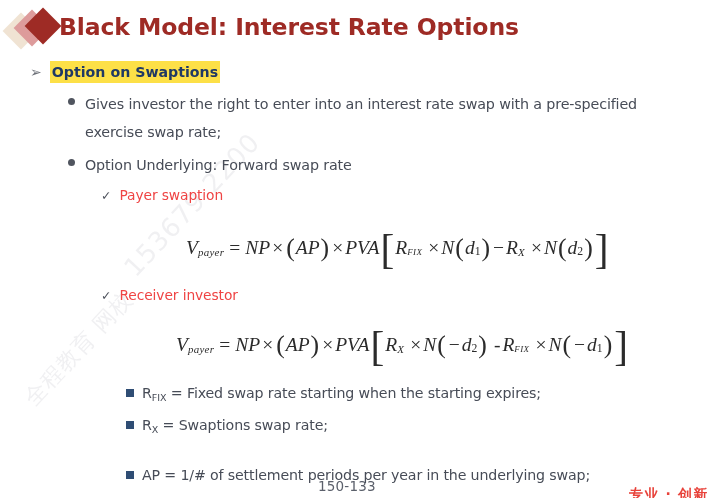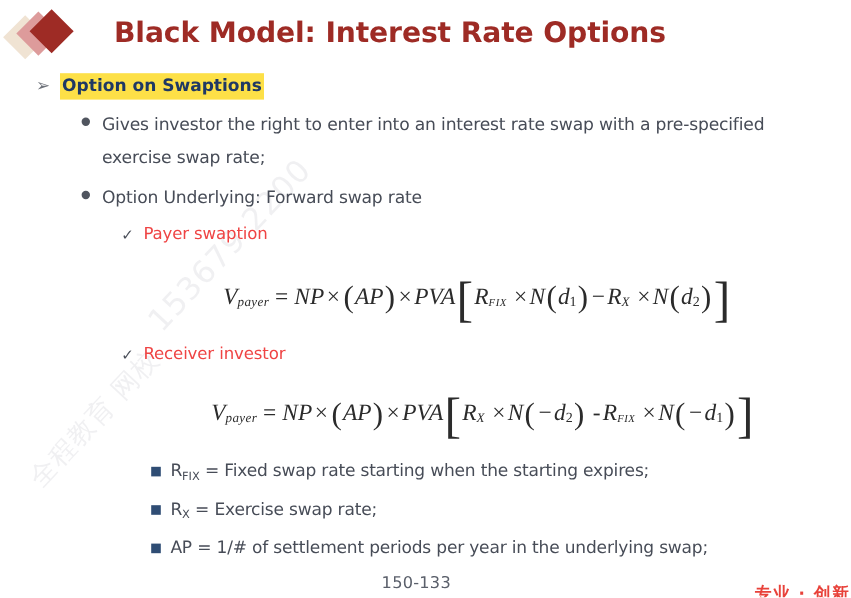"Black Model: Interest Rate Options" .slide-title { margin-left: 36px -> none }
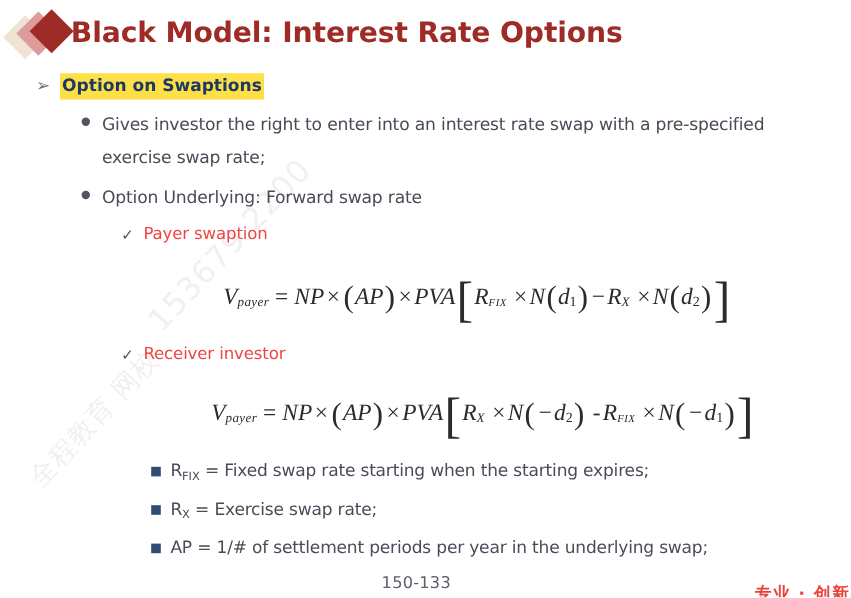"= Exercise swap rate;" span { text: Exercise -> Swaptions }
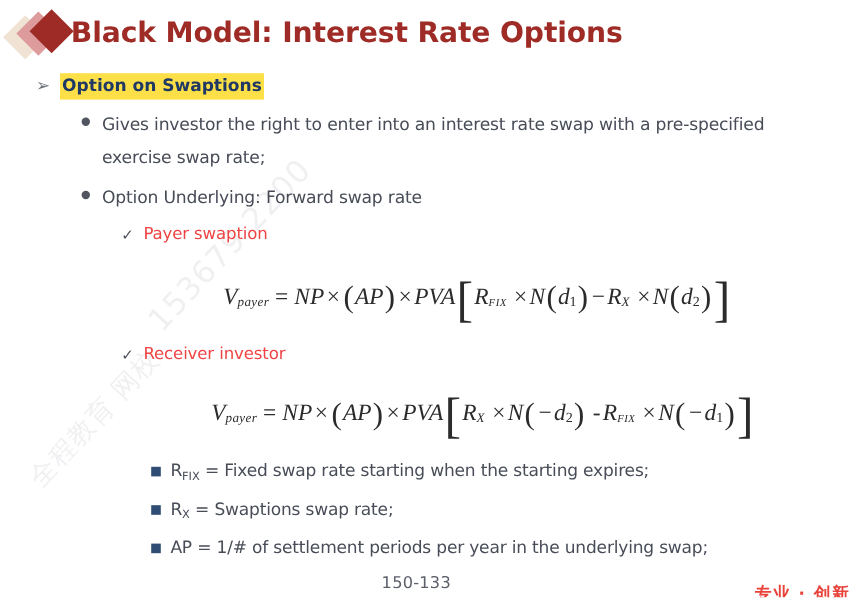"AP = 1/# of settlement" .lvl4.s3 { top: 446px -> 464px }
